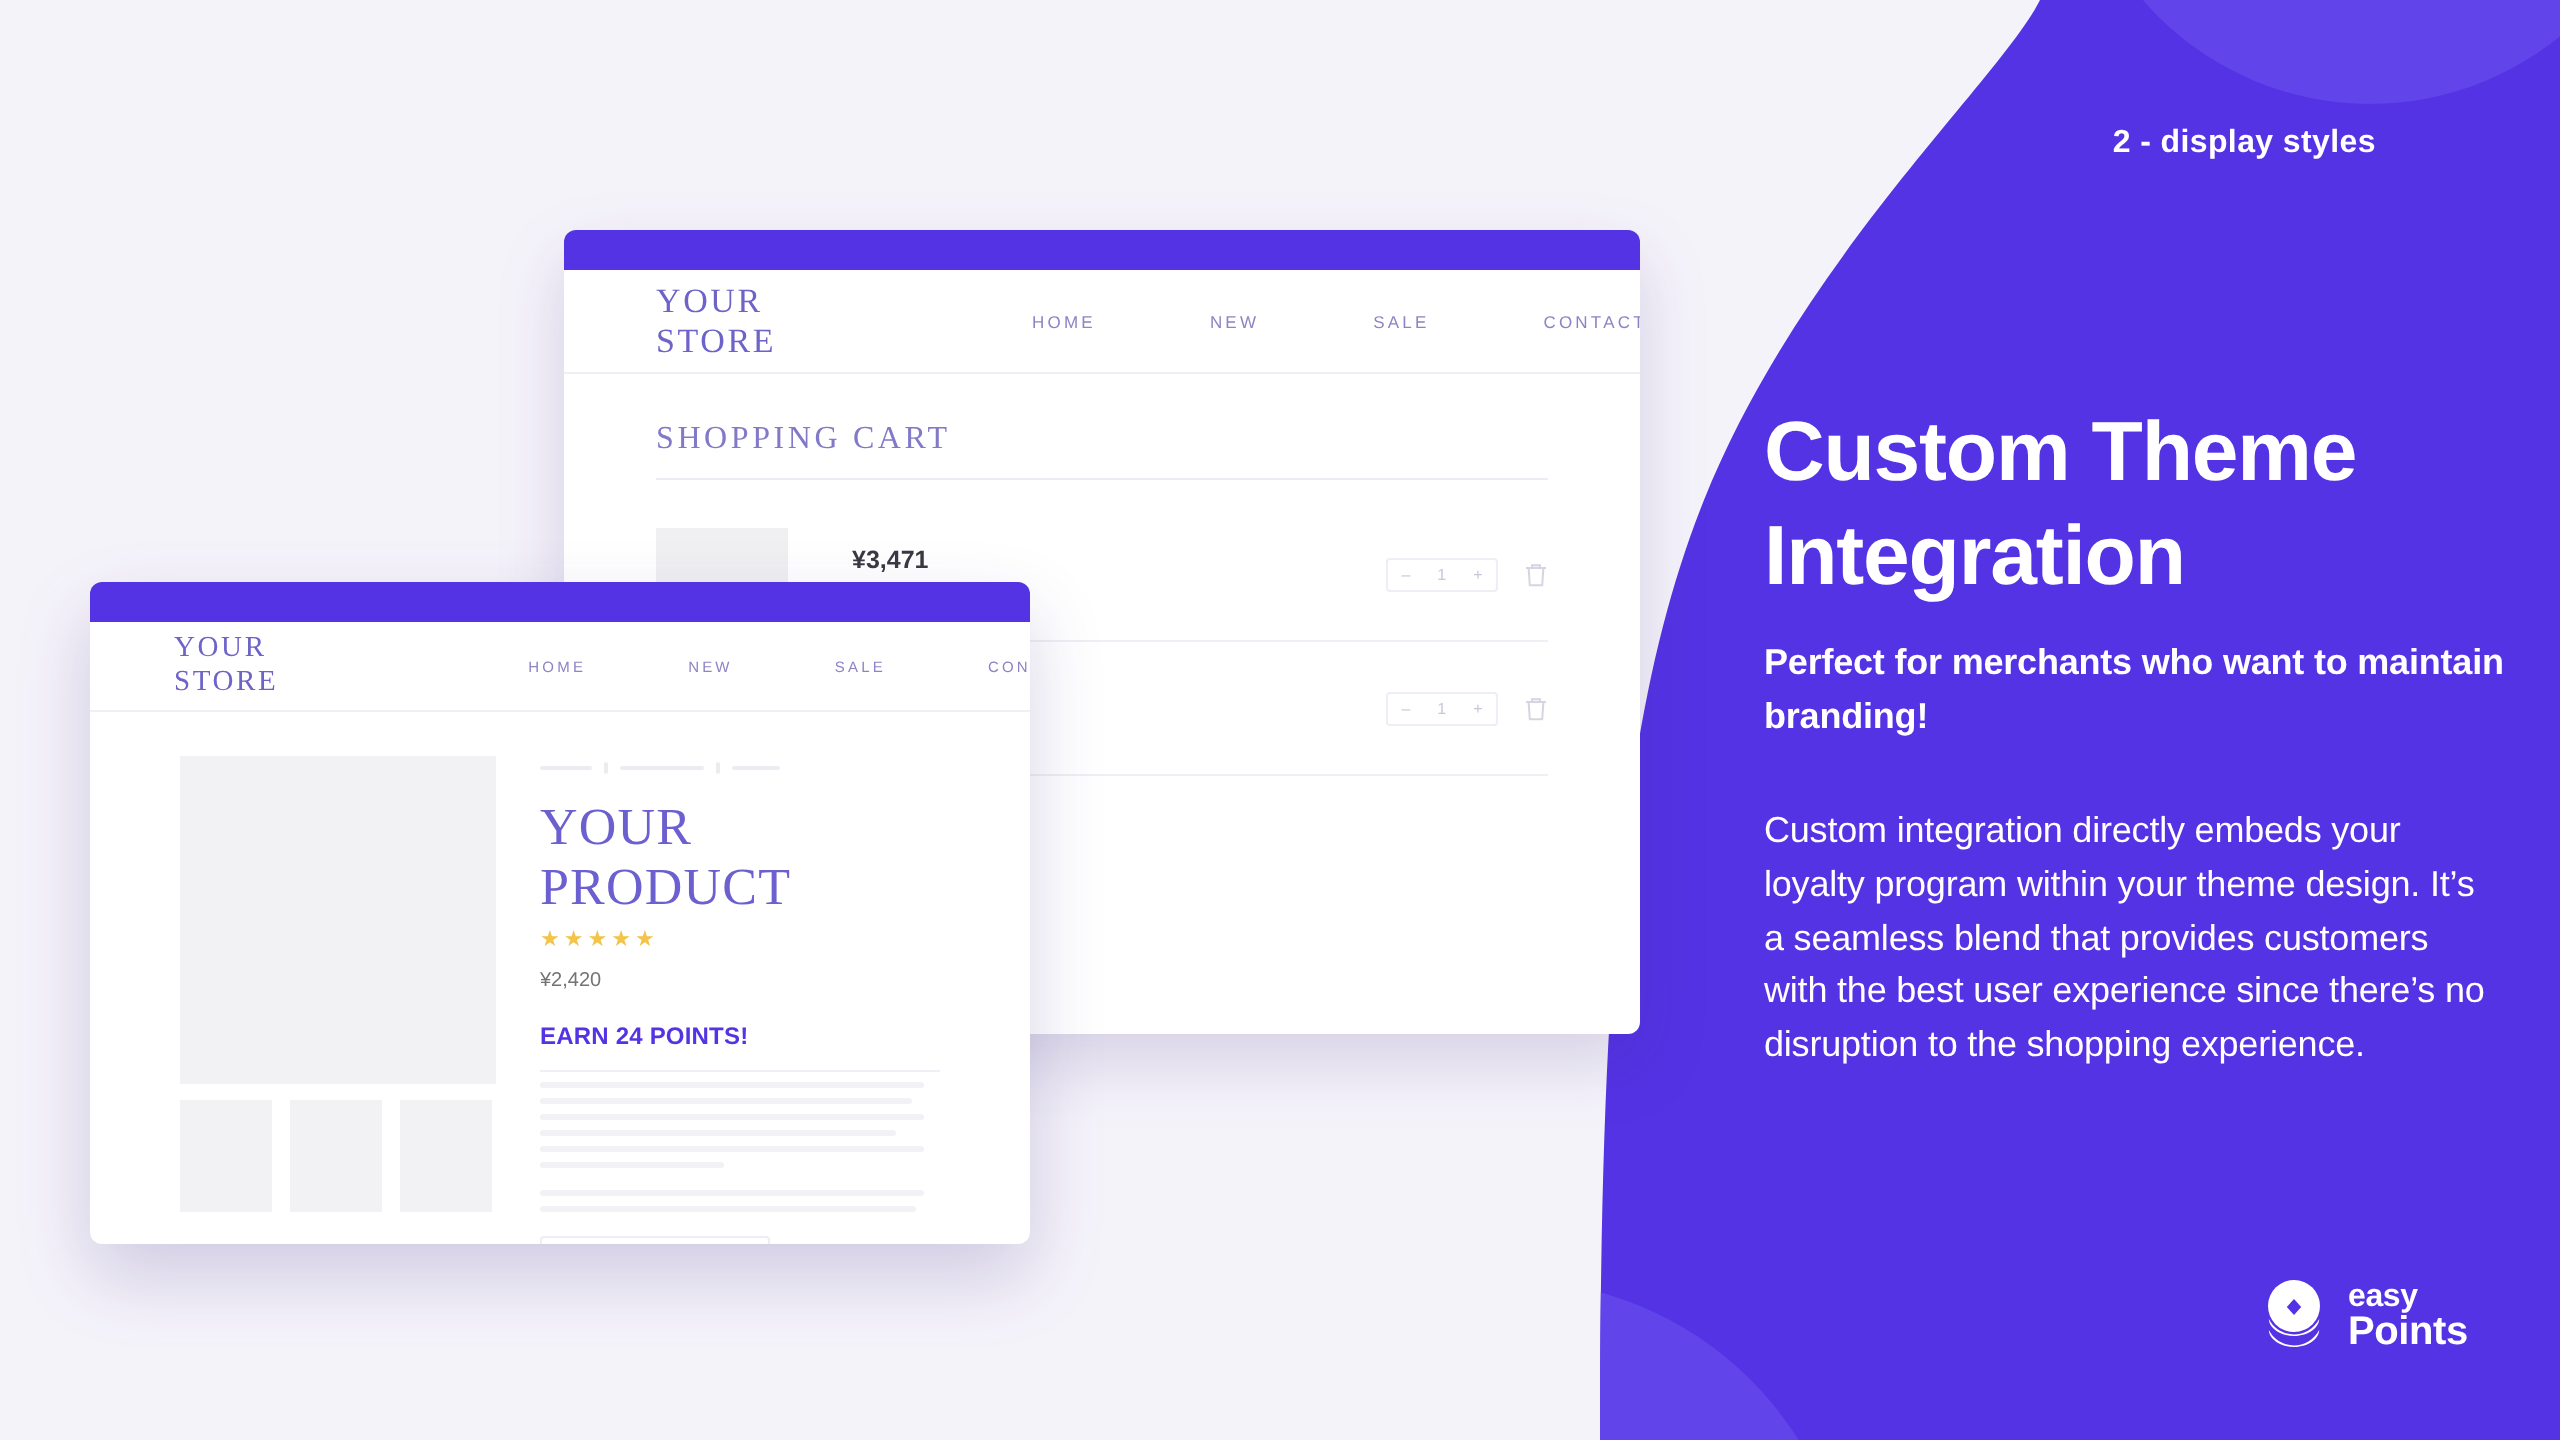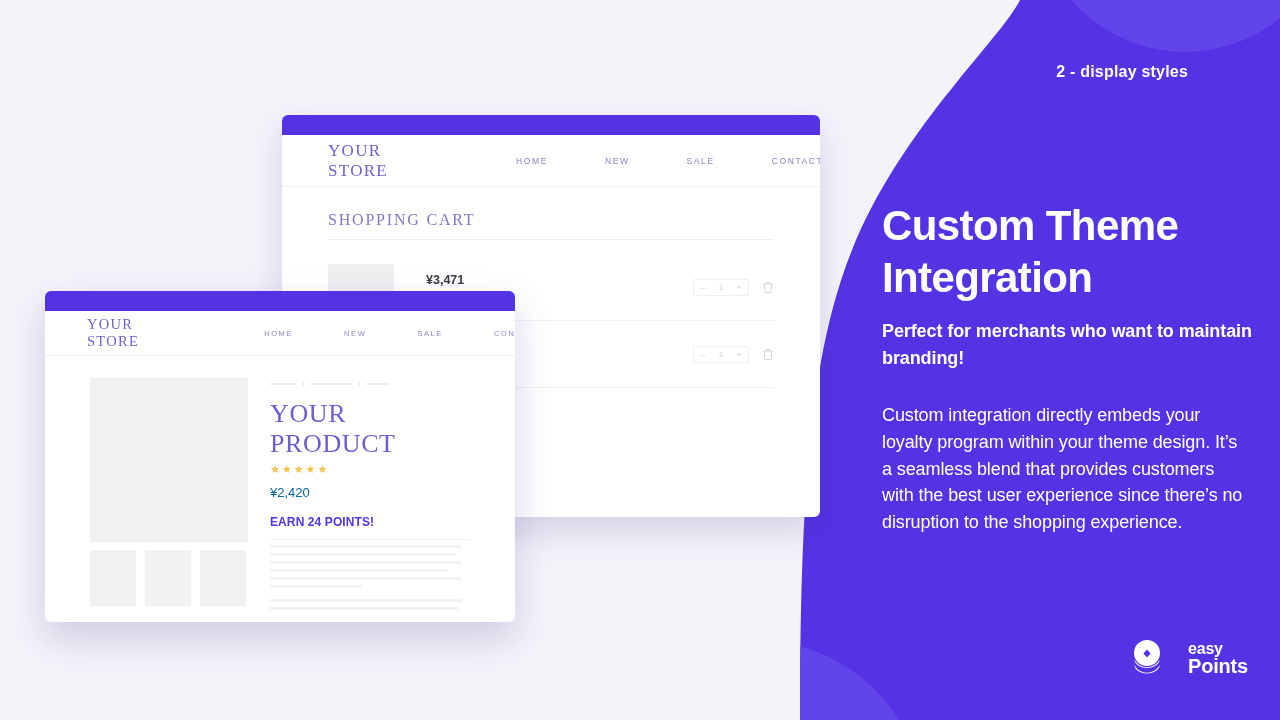"¥2,420" #product-price { color: #0369a1 -> #737373; font-size: 13px -> 10px }
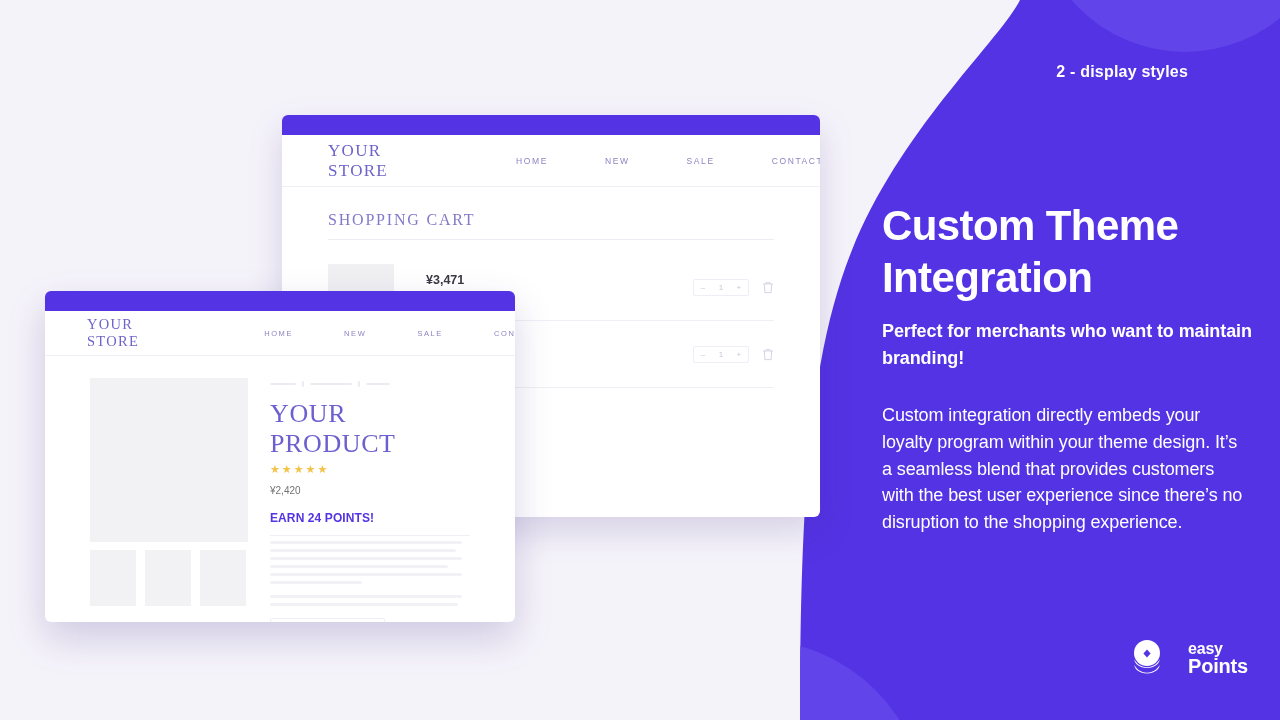"easy" #logo { gap: 22px -> 8px }
